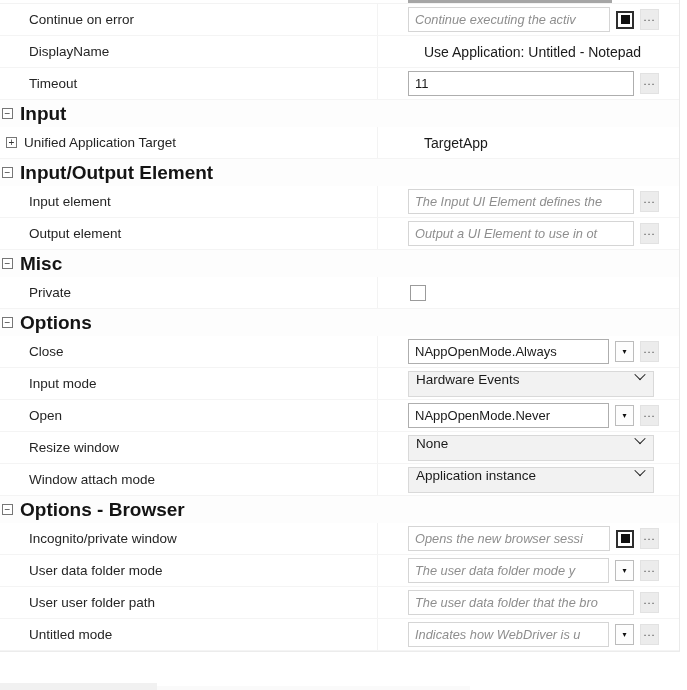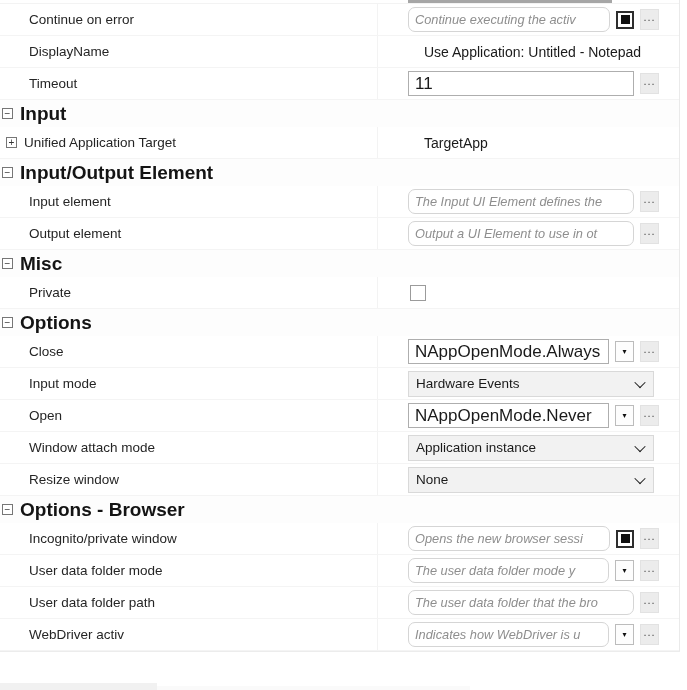"Continue executing the activ" .field.ph { border-radius: 7px -> none }
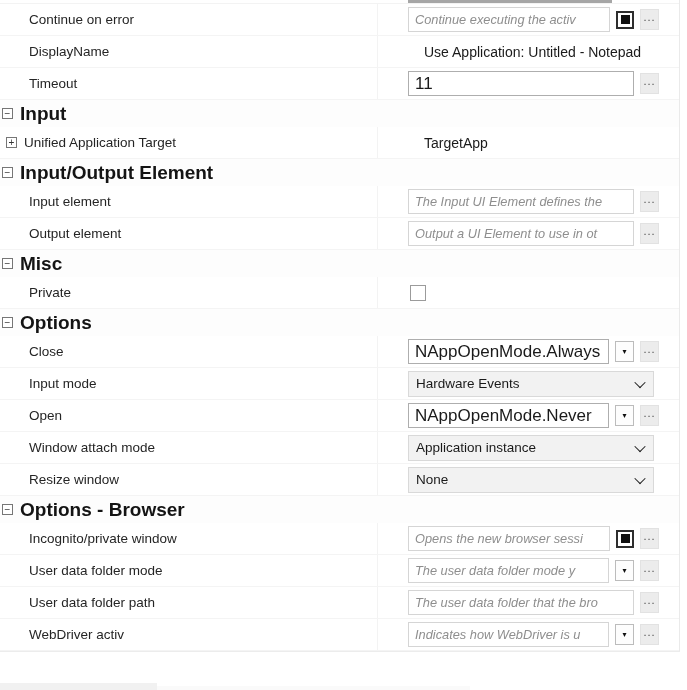"11" .field { font-size: 17px -> 13px }
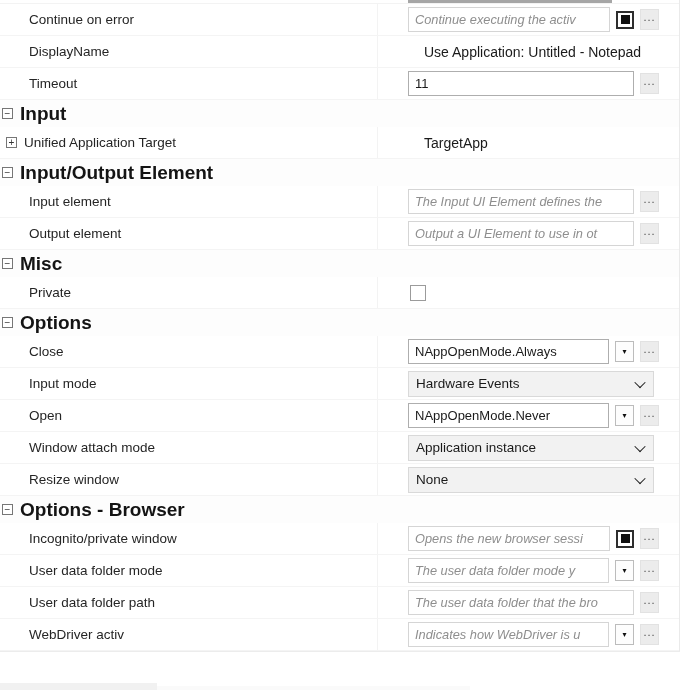"Hardware Events" .select { align-items: center -> none }
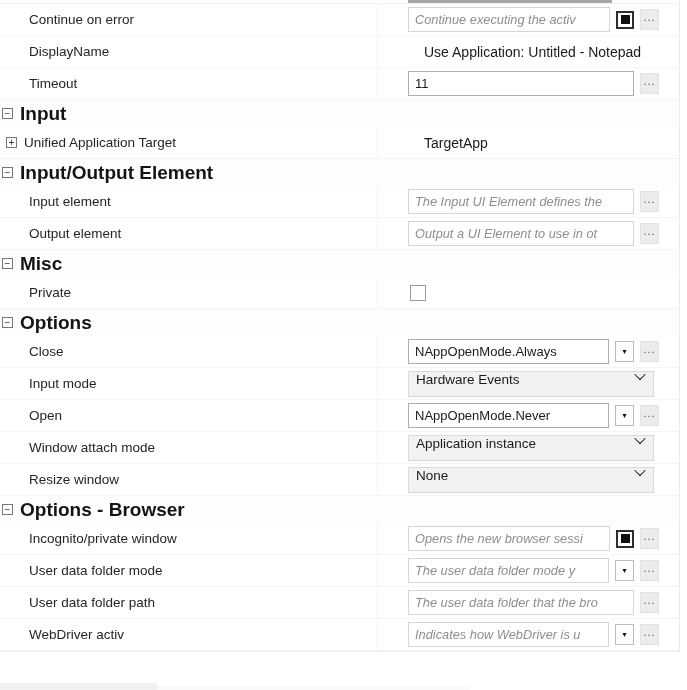"Window attach mode" div.row { order: before "Resize window" -> after "Resize window" }
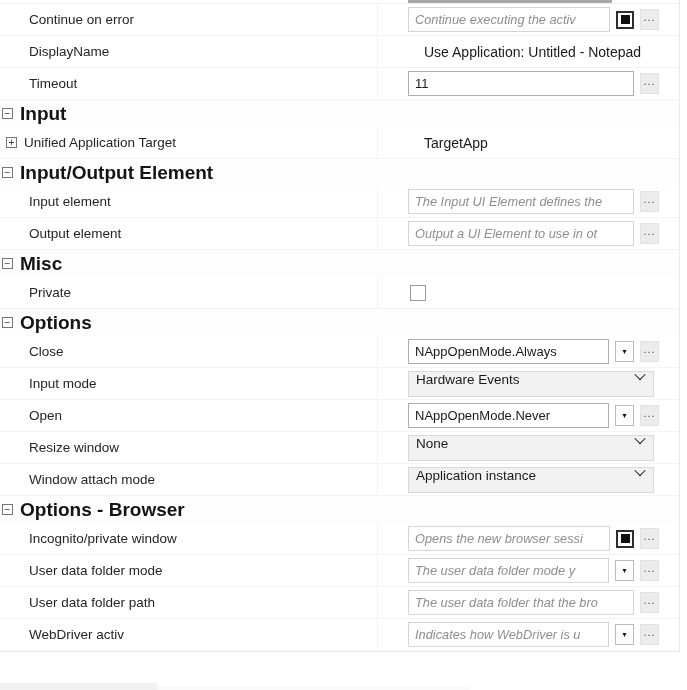"User data folder path" span.lbl { text: data -> user }
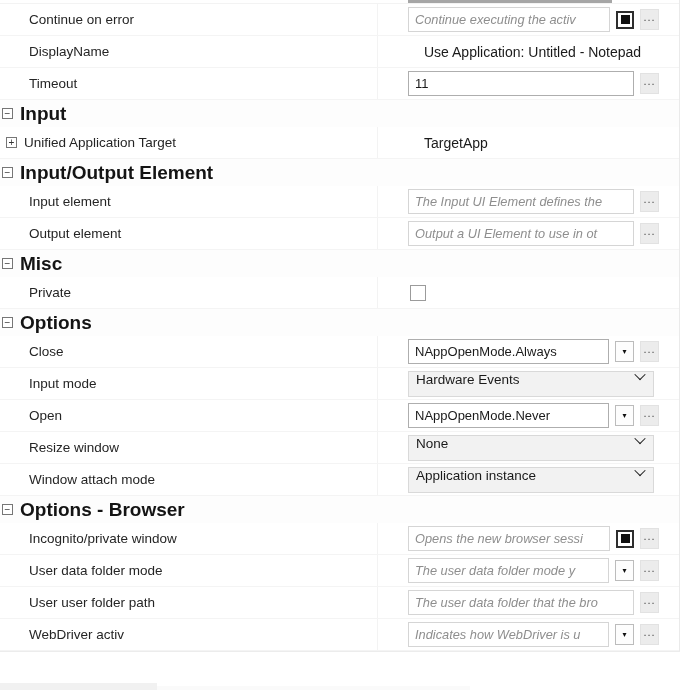"WebDriver activ" span.lbl { text: WebDriver activ -> Untitled mode }
